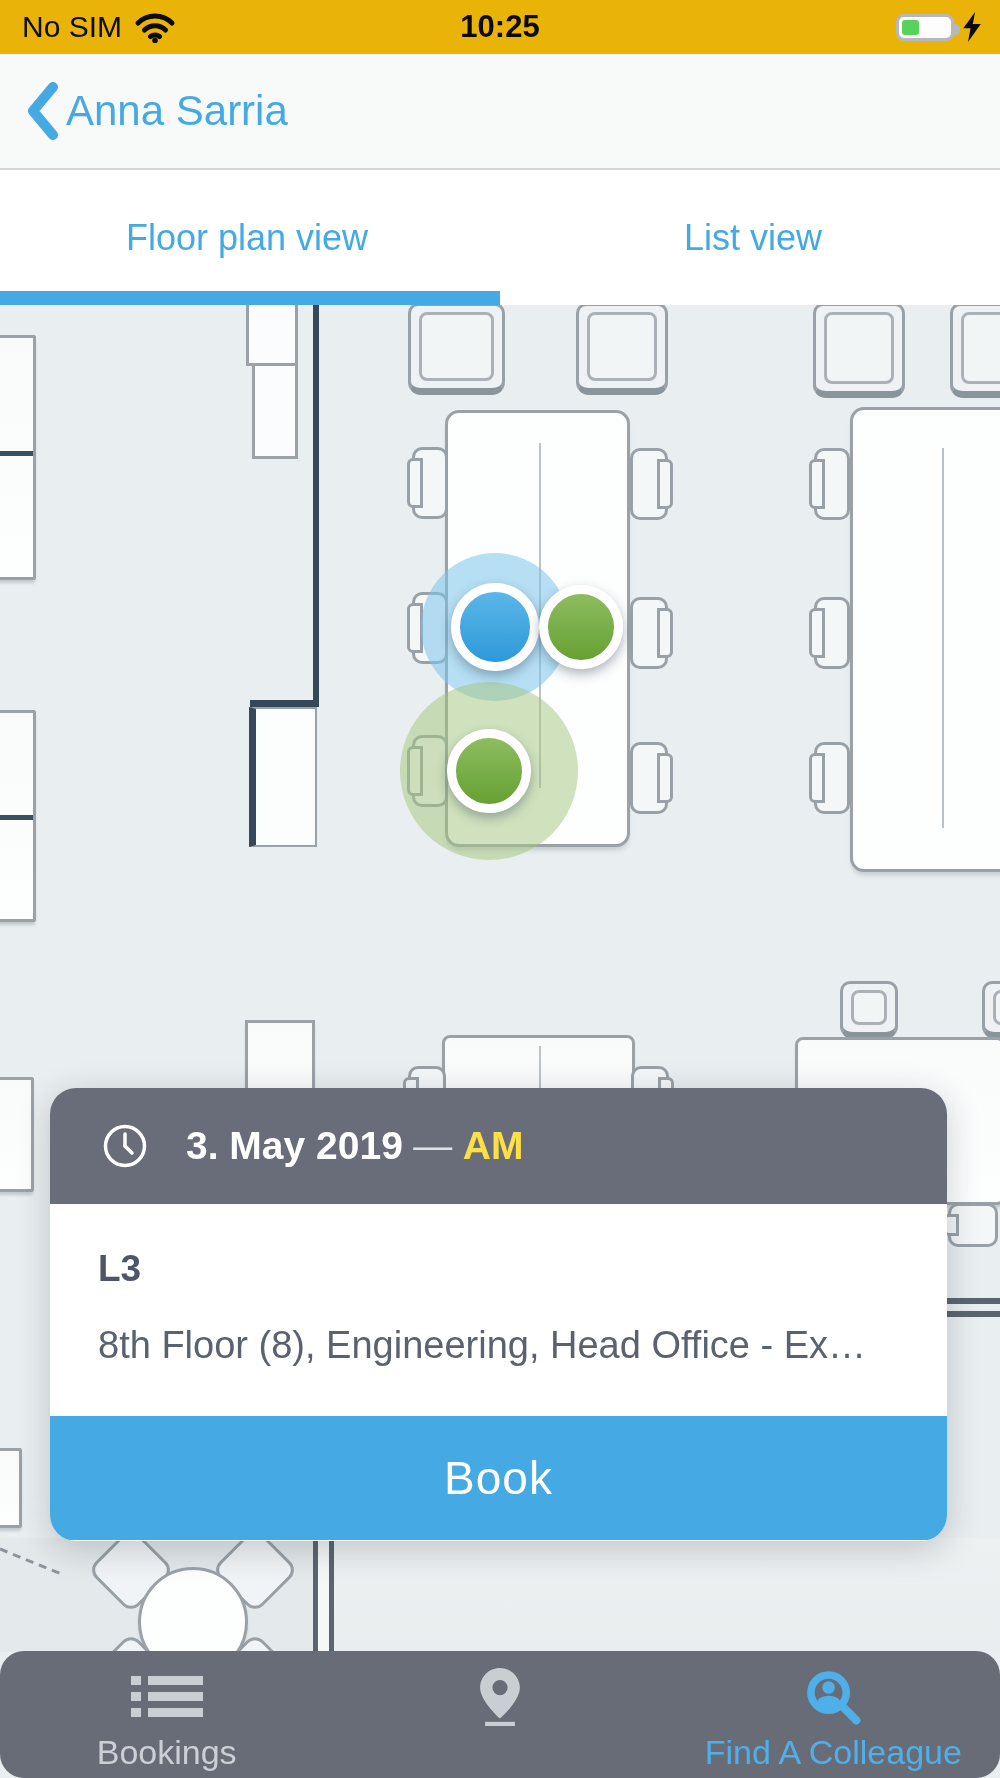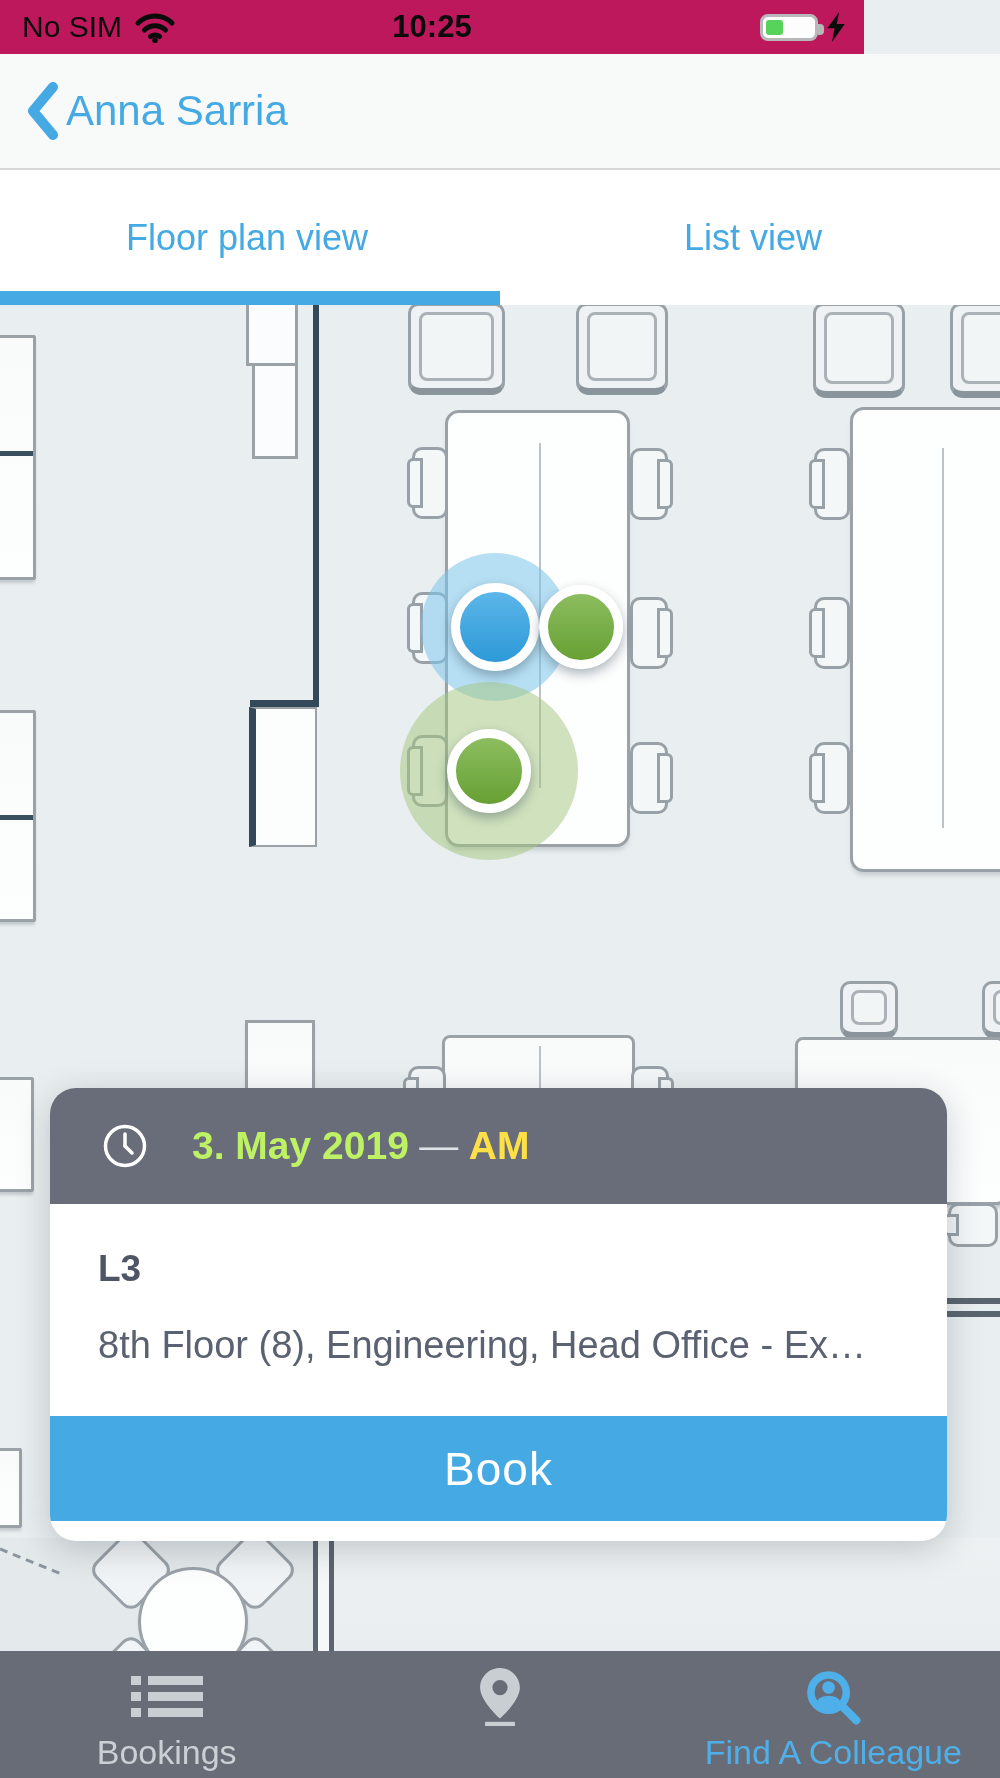"No SIM" .status-bar { background: #be185d -> #eab308; width: 864px -> 1000px }
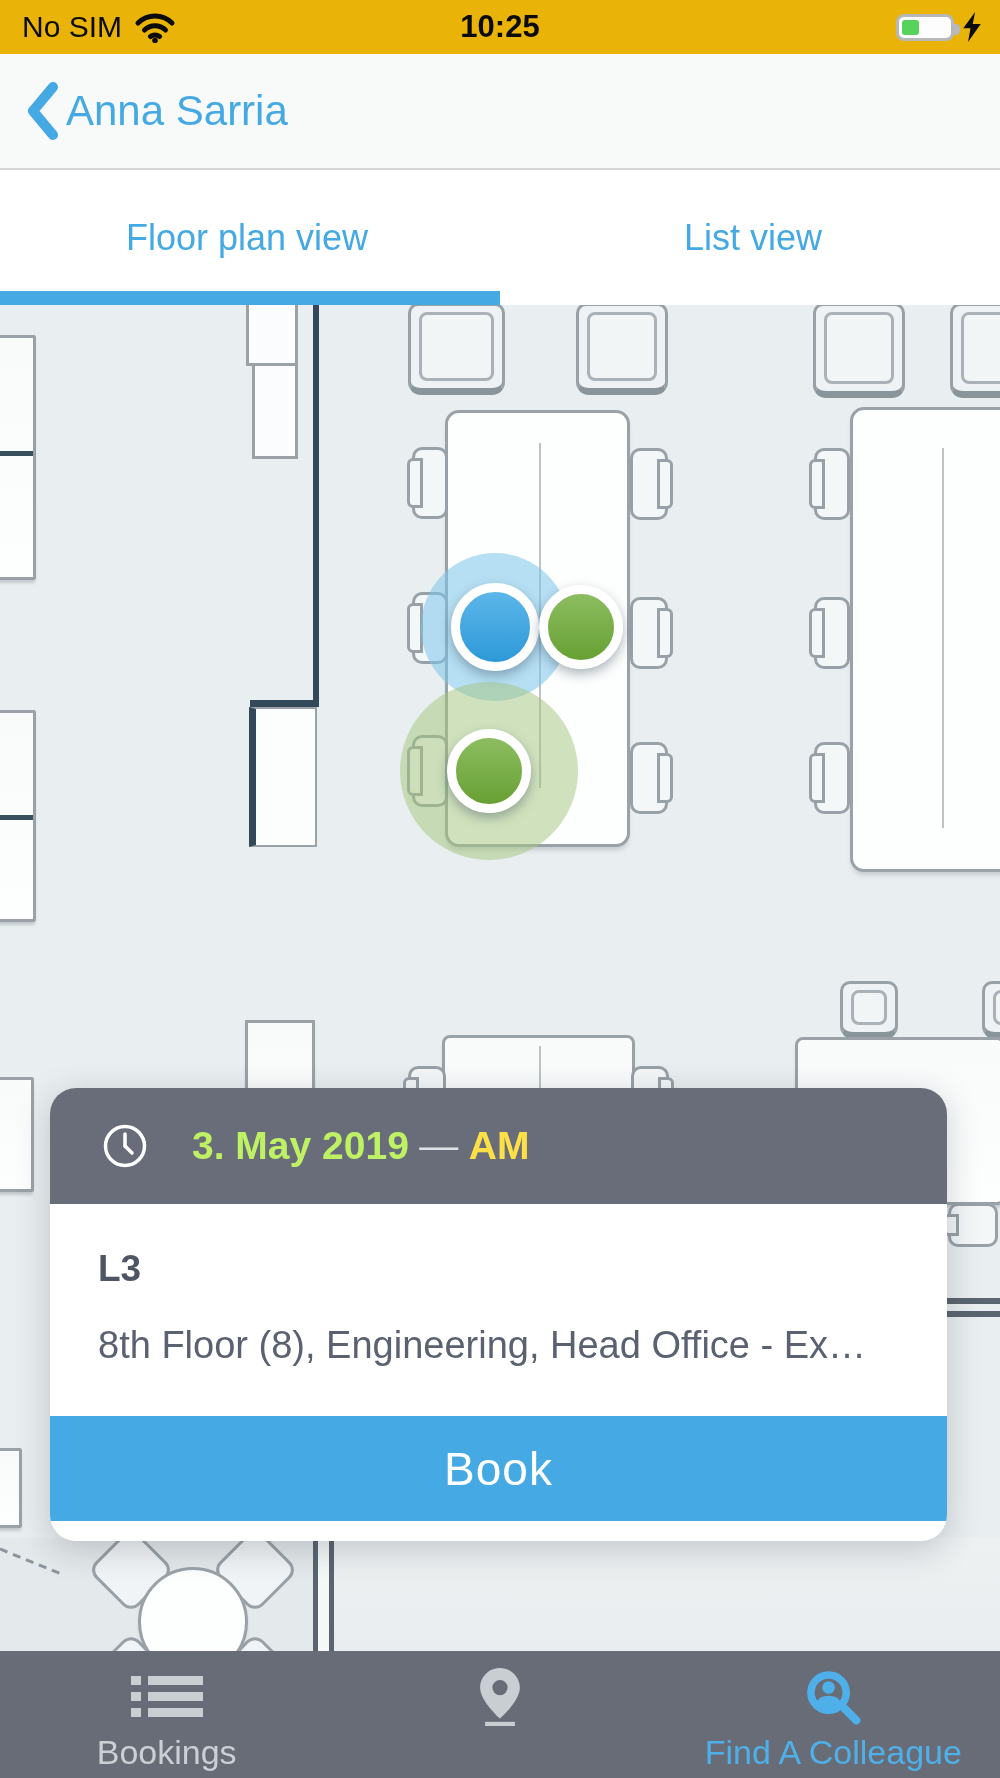"3. May 2019" .card-date { color: #bef264 -> #ffffff; margin-left: 6px -> none }
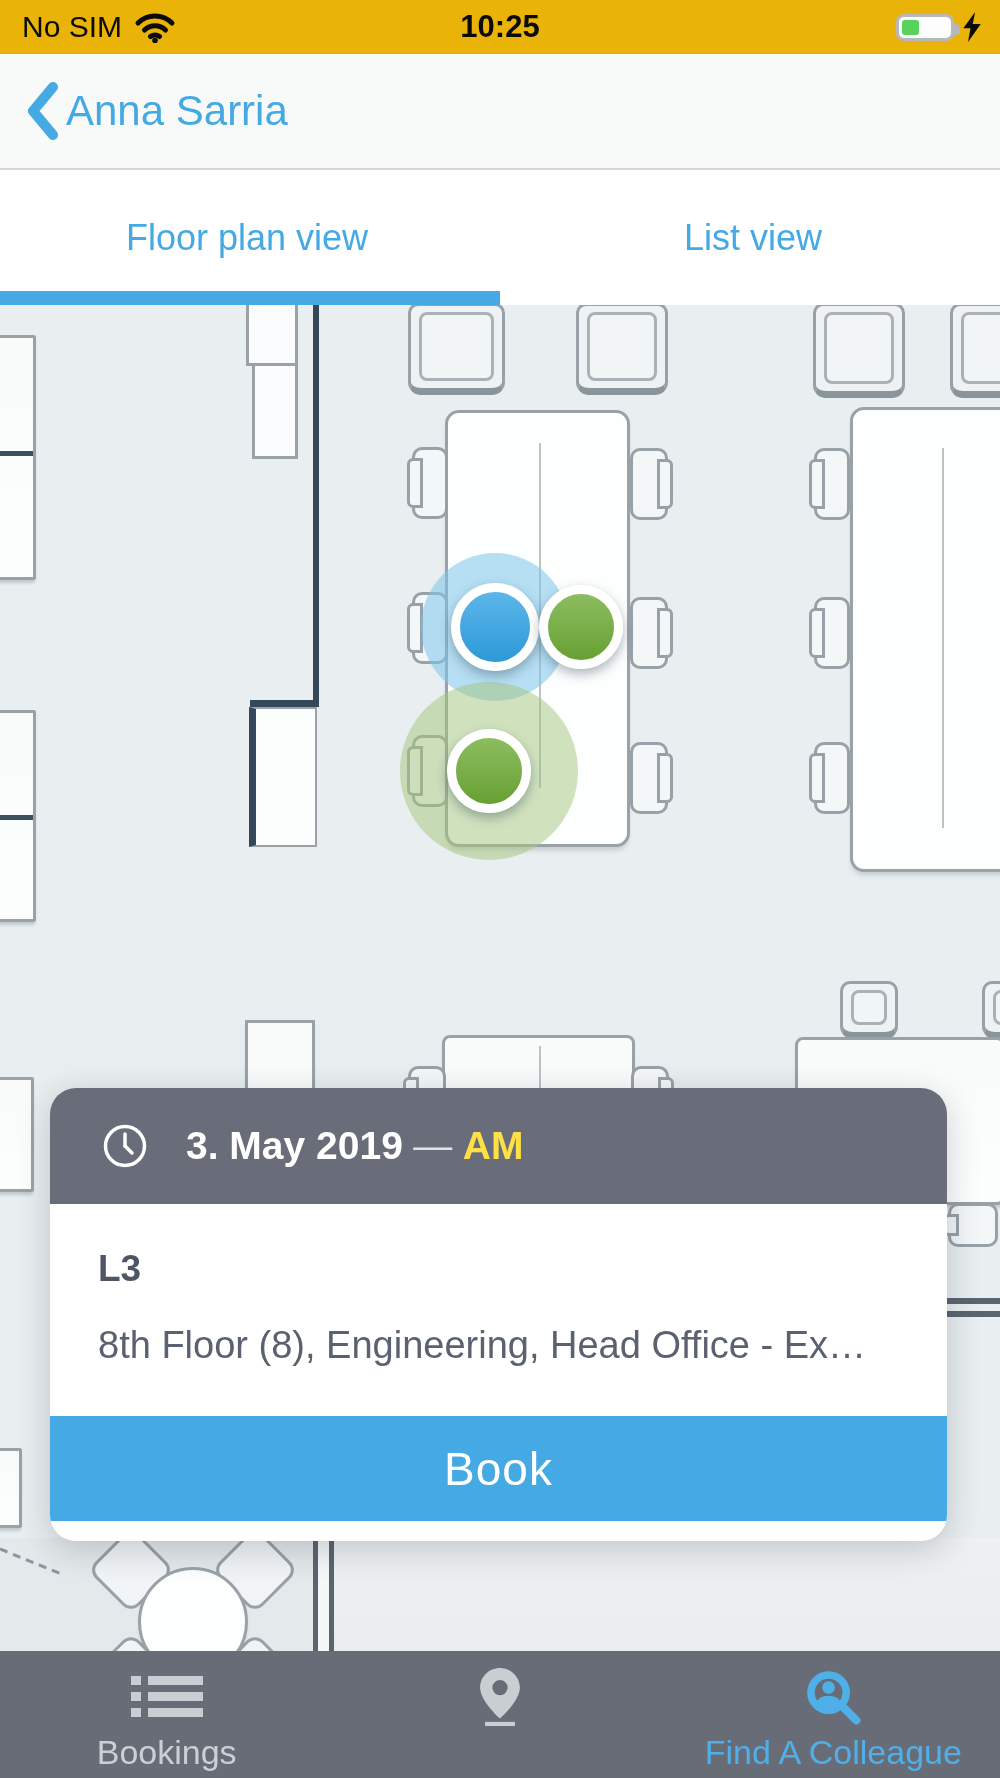"Book" .book-button { height: 105px -> 124px }
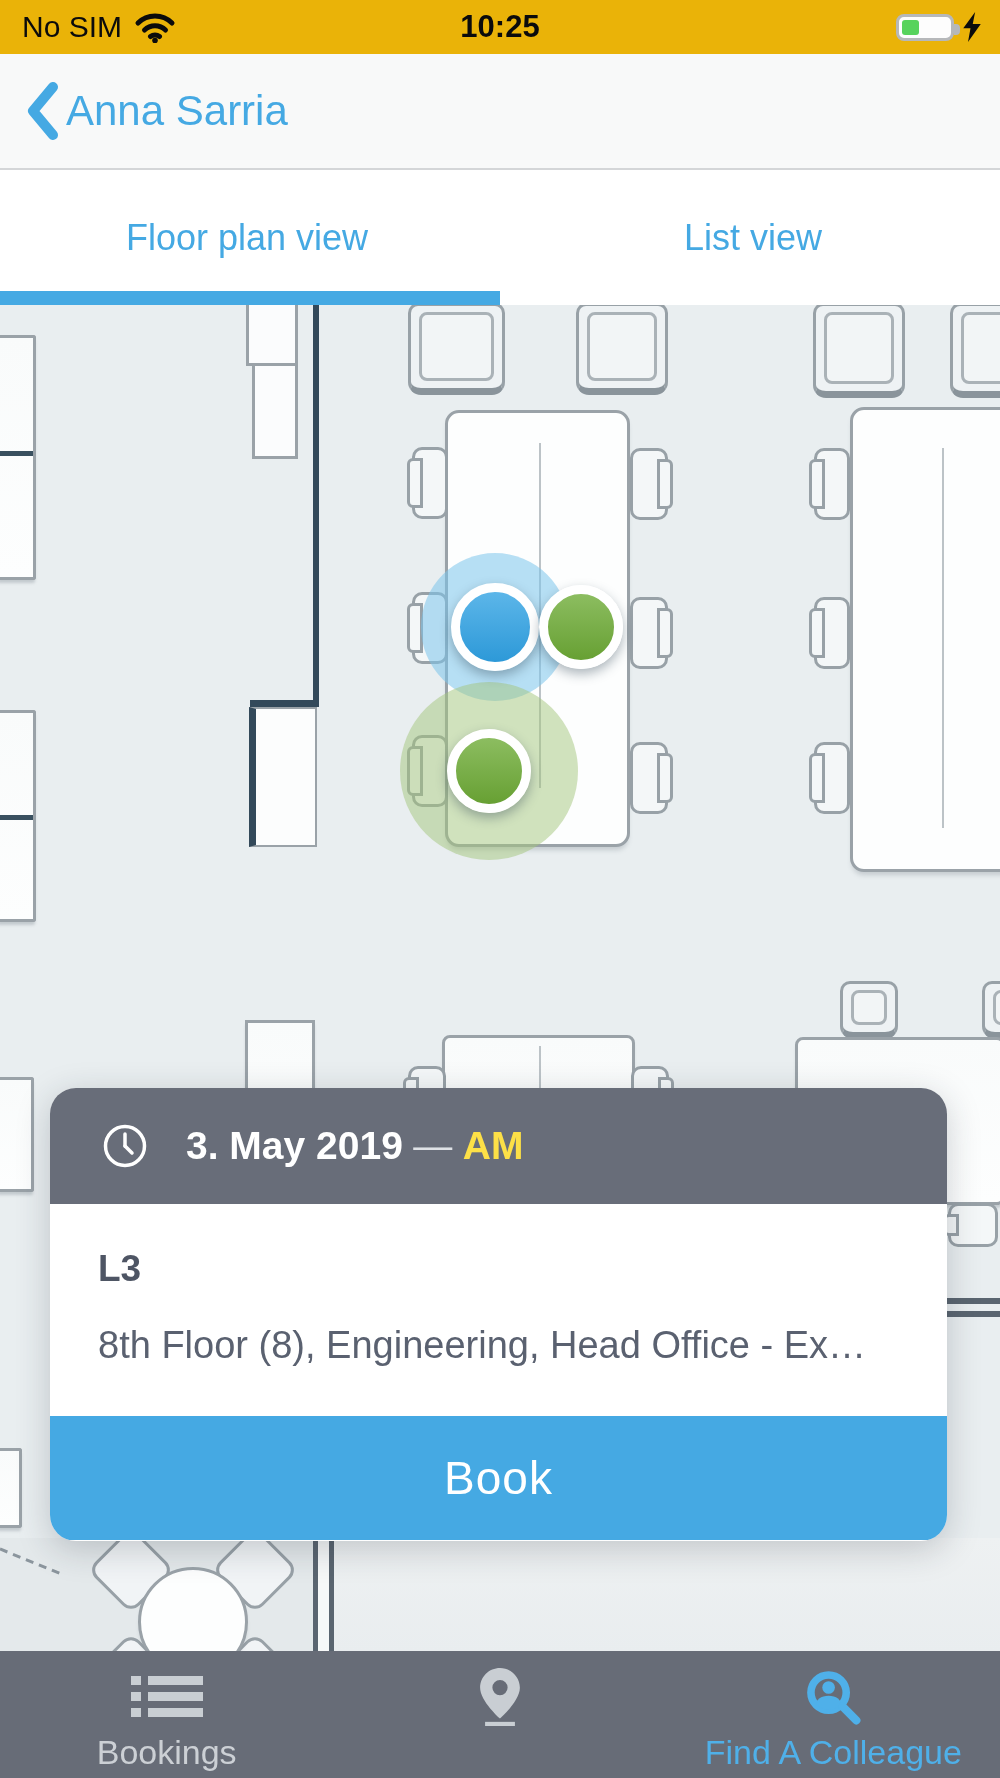"Bookings" .tabbar { border-radius: none -> 24px }
